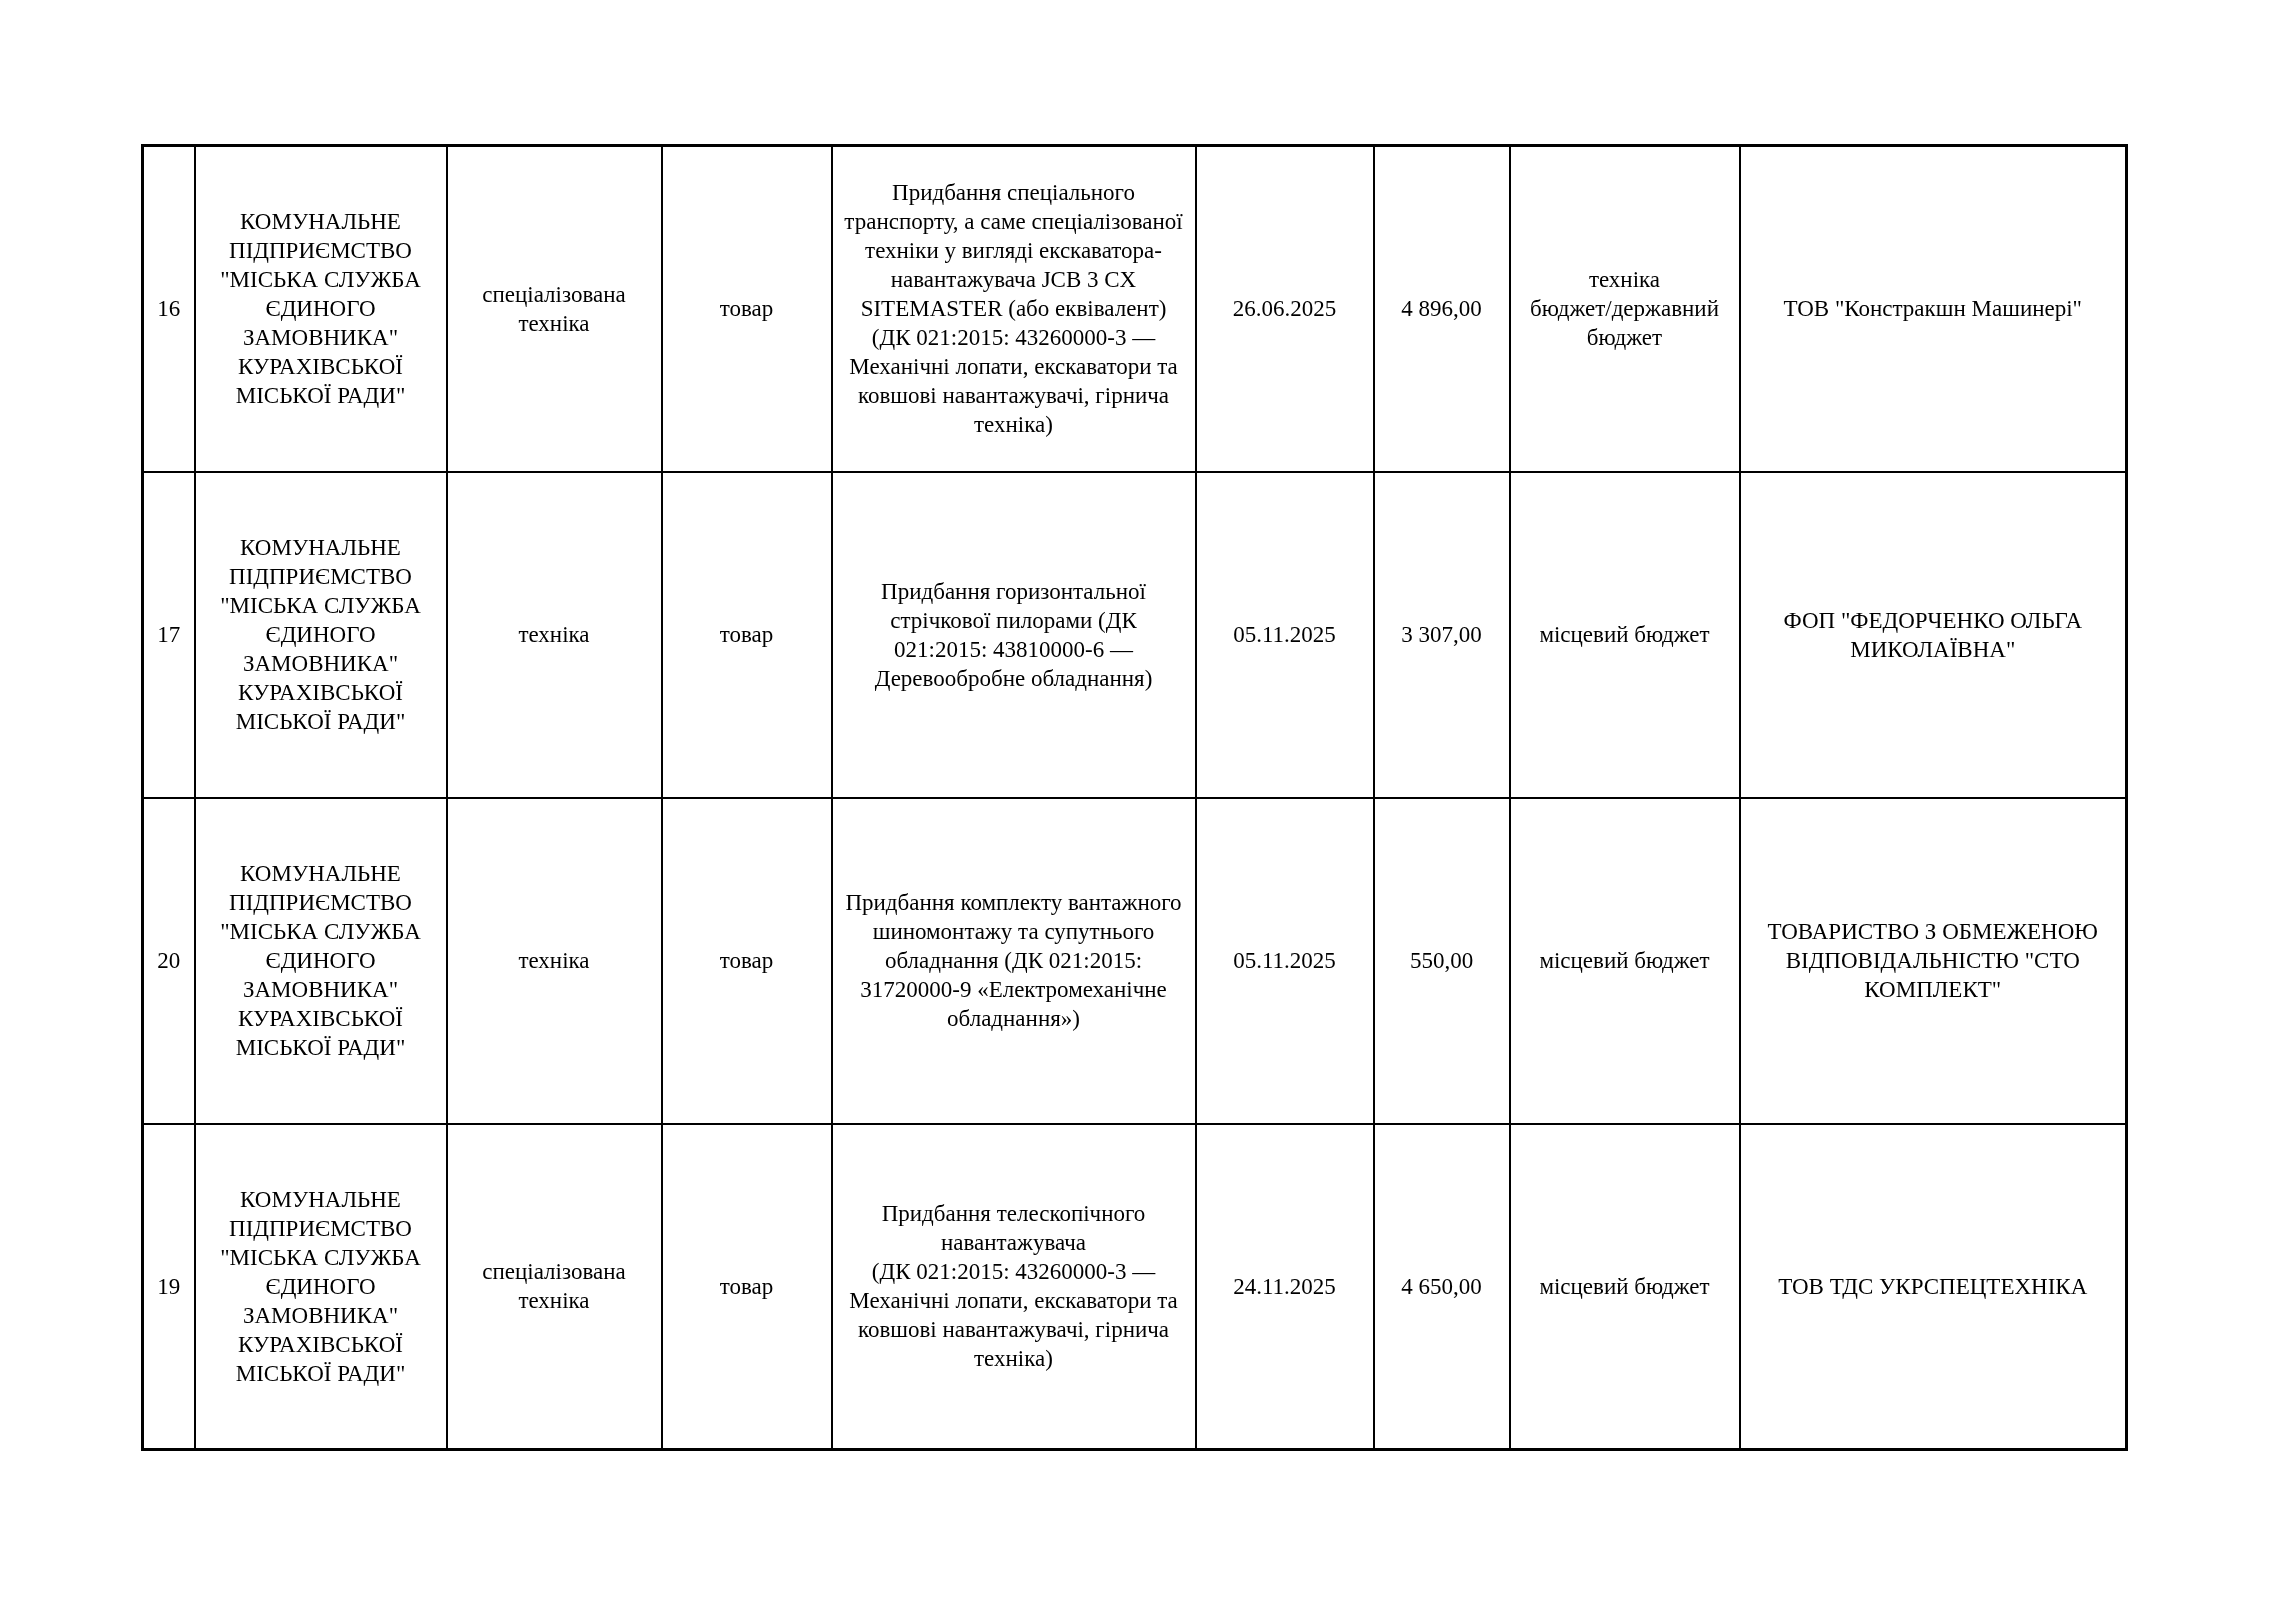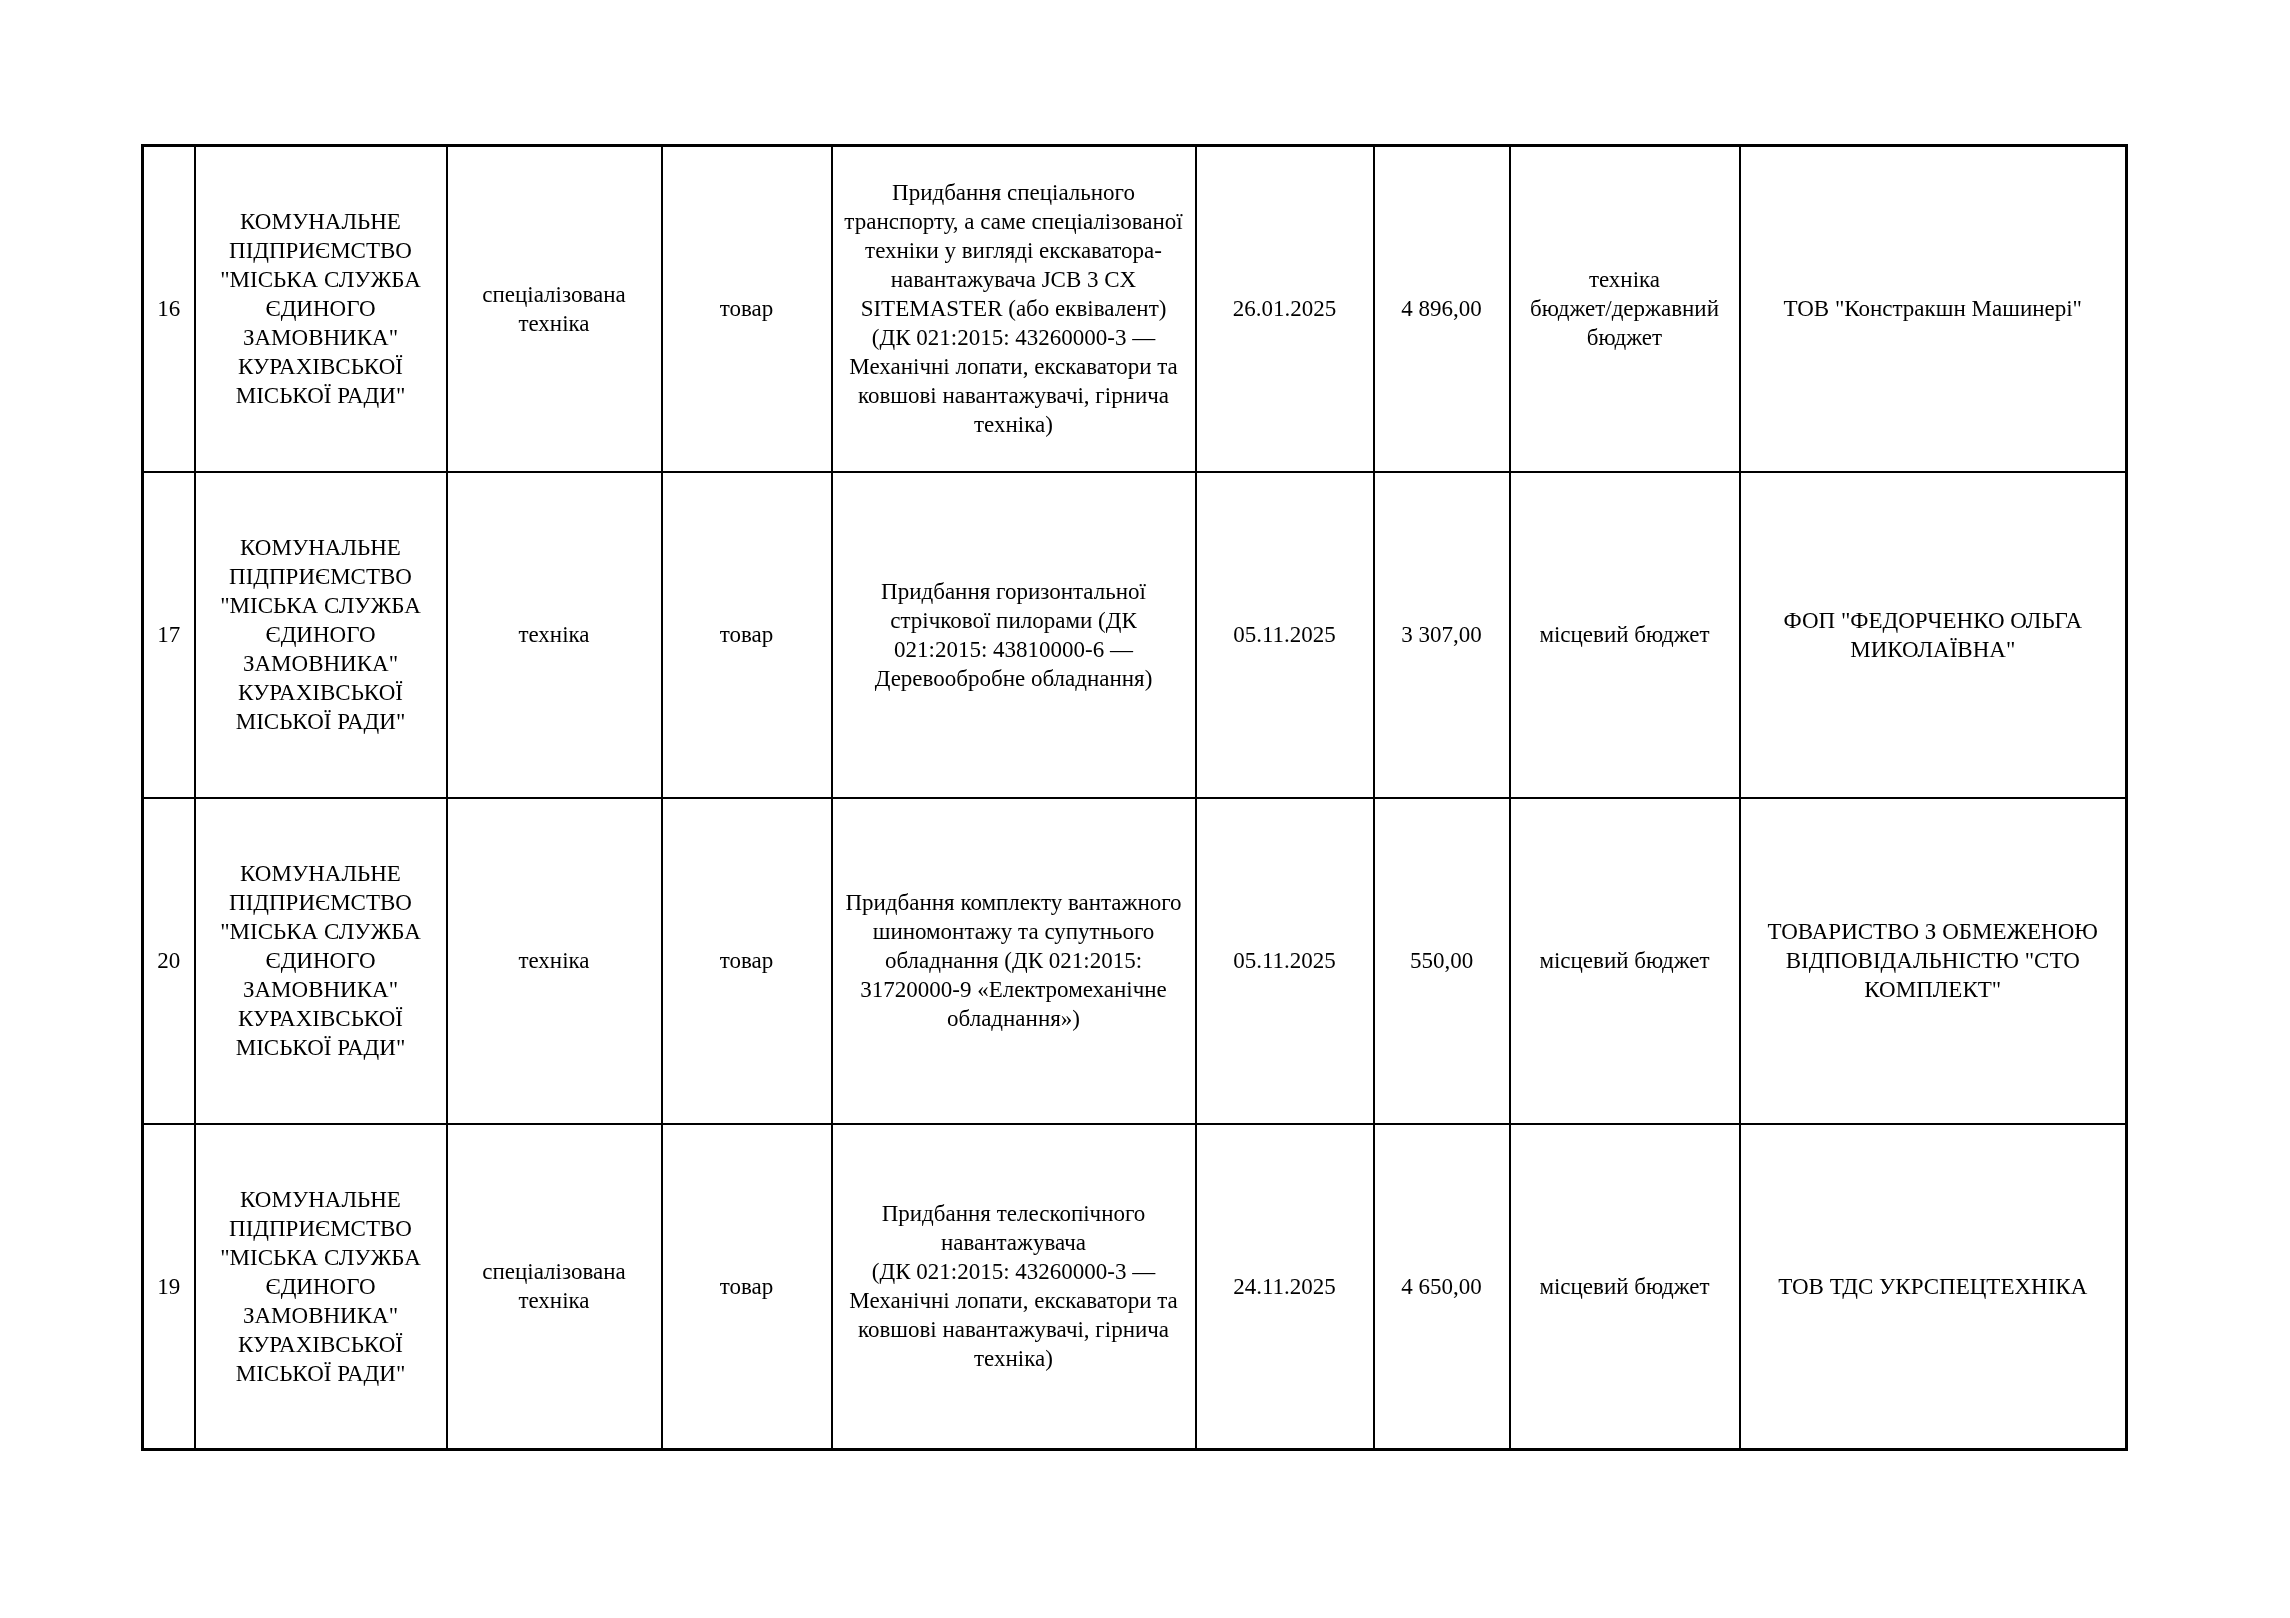"26.01.2025" td.col-date { text: 26.01.2025 -> 26.06.2025 }
